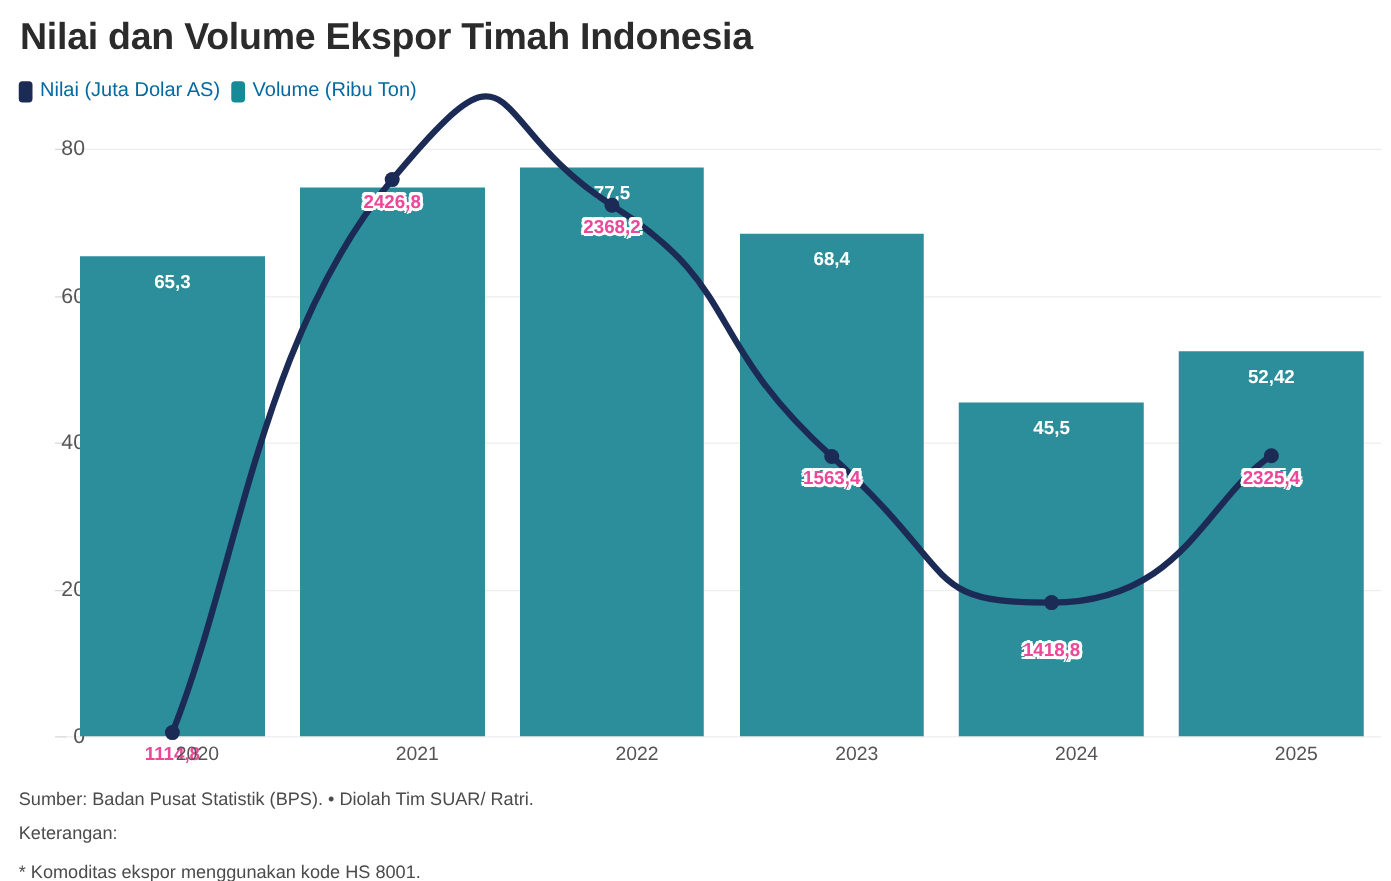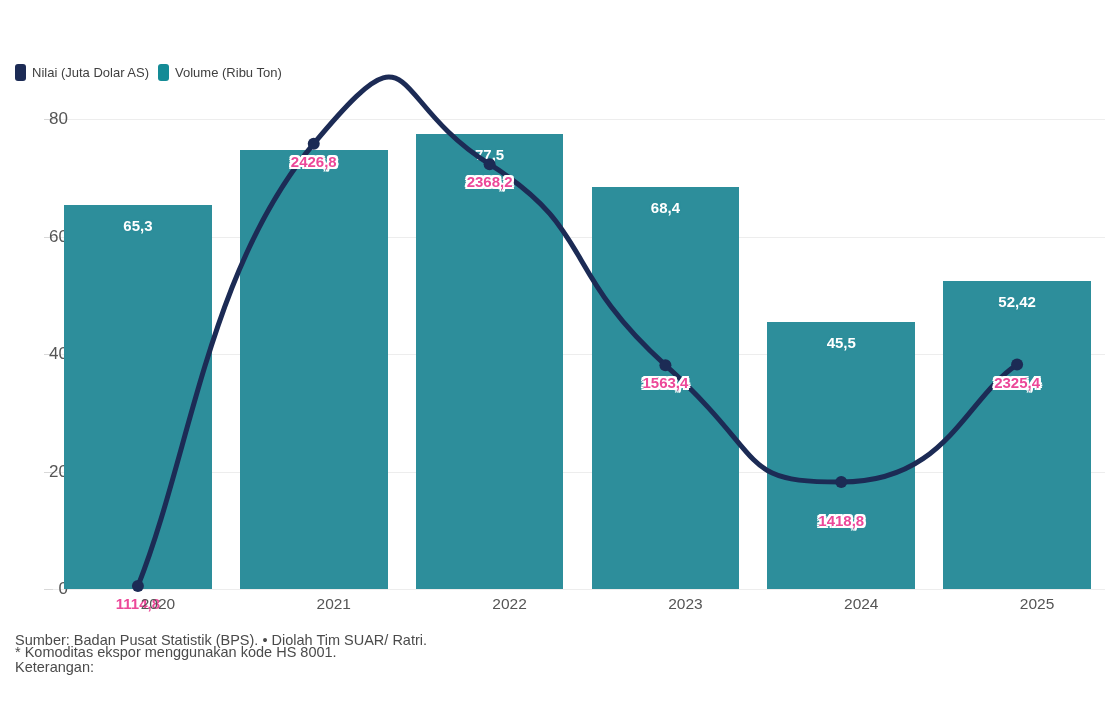"Nilai dan Volume Ekspor Timah" div.title { html: none -> <div>Nilai dan Volume Ekspor Timah Indonesia</div> }
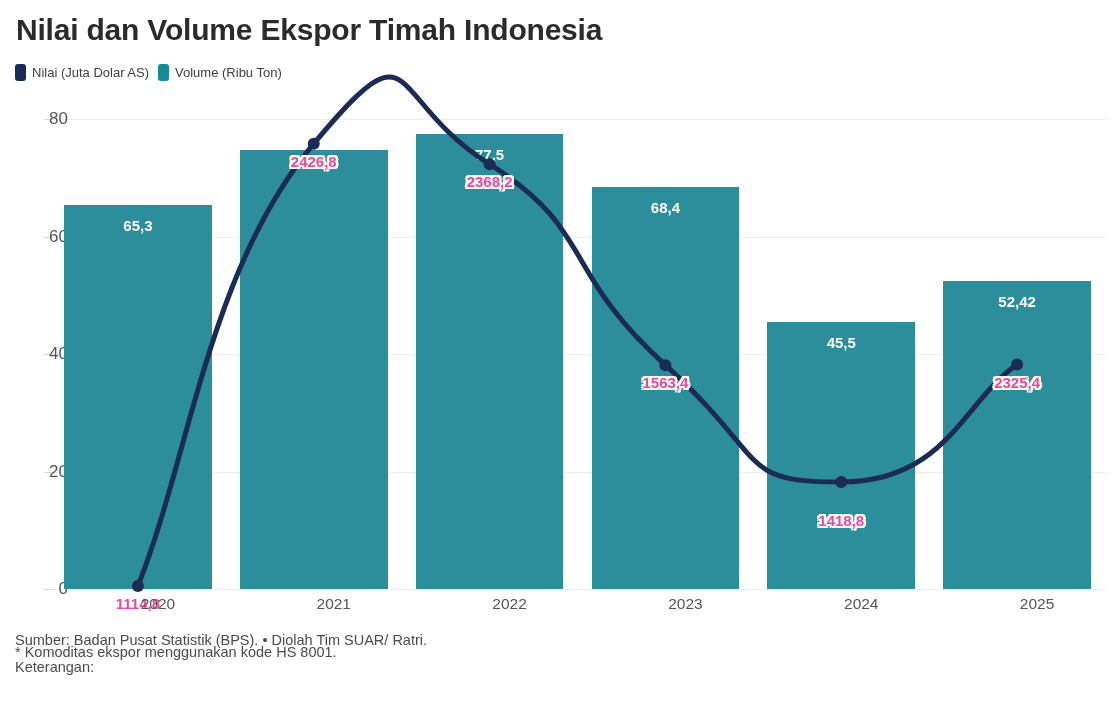"Nilai (Juta Dolar AS)" .legend-label { color: #404040 -> #0369a1; font-size: 13px -> 16px }
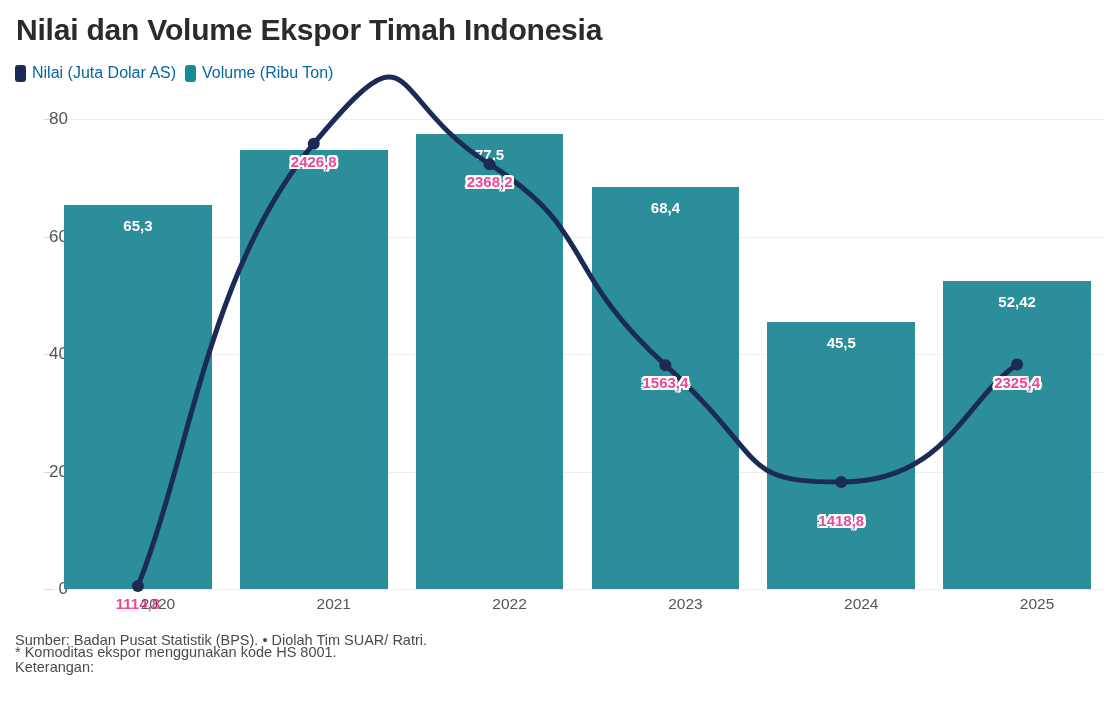"* Komoditas ekspor menggunakan kode" .footer.f2 { top: 644px -> 690px }
